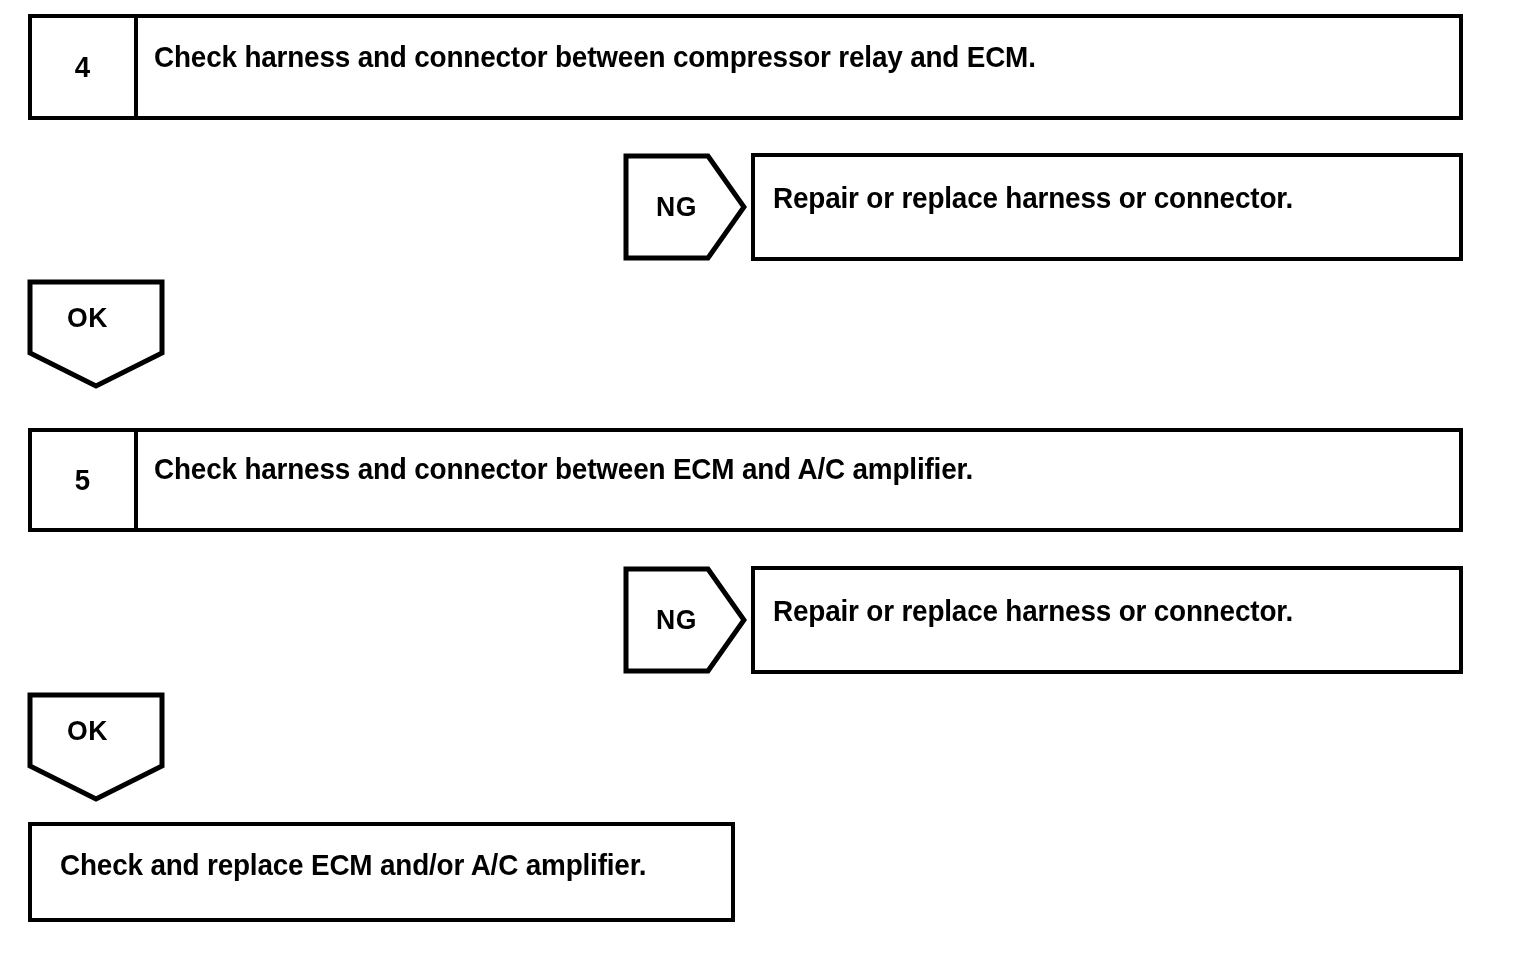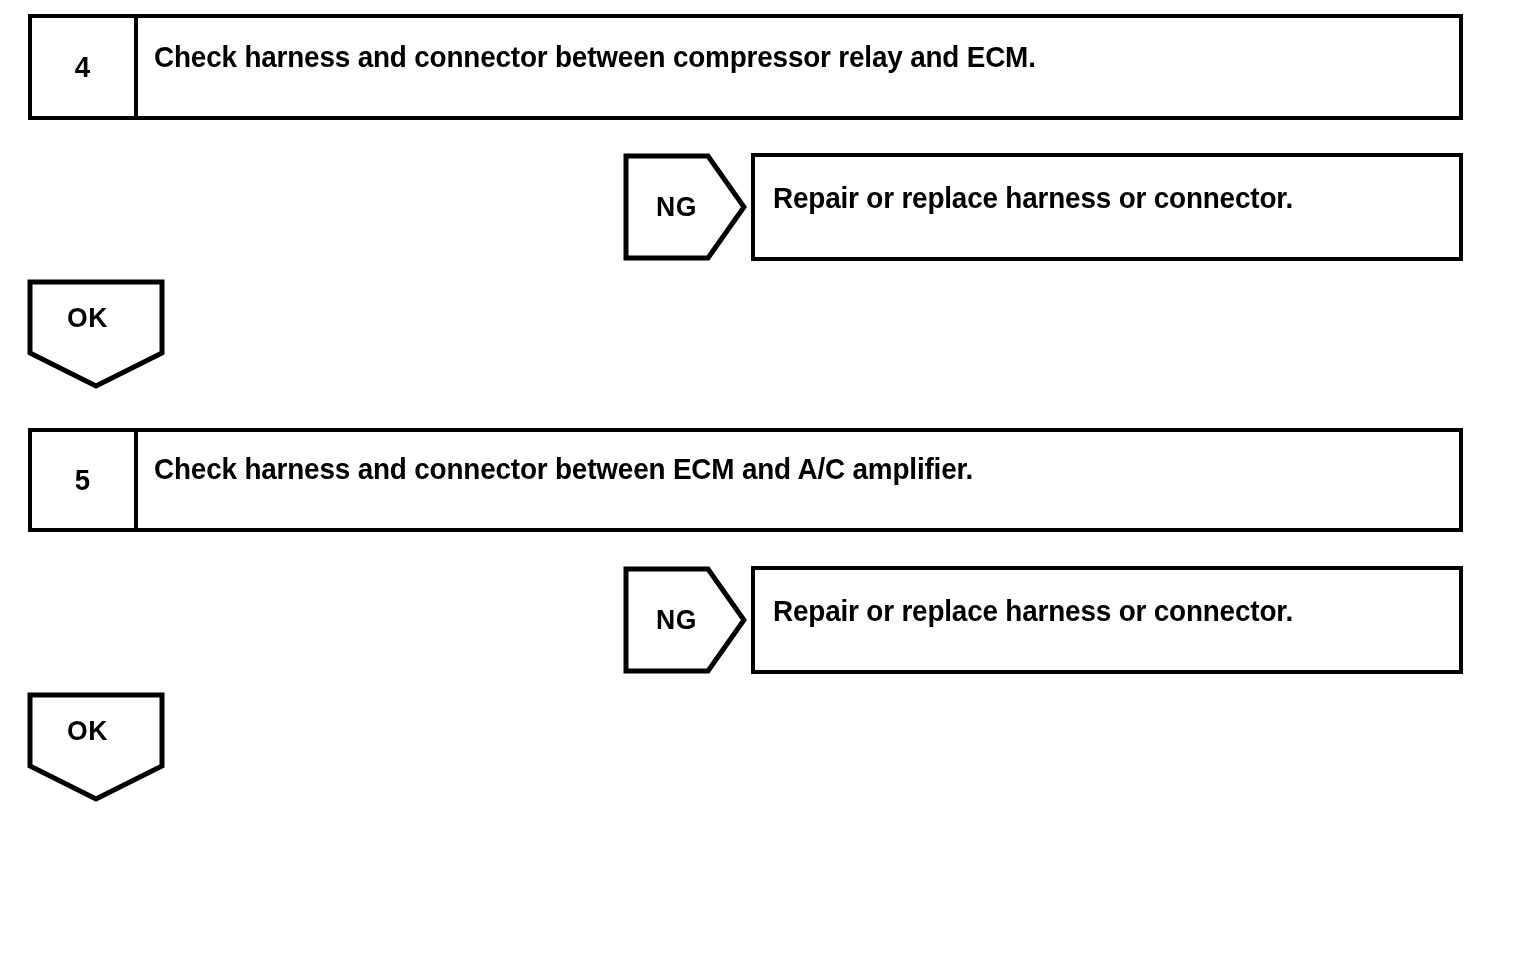"Check and replace ECM and/or" div.node { html: none -> <div> <div>Check and replace ECM and/or A/C amplifier.</div> </div> }
